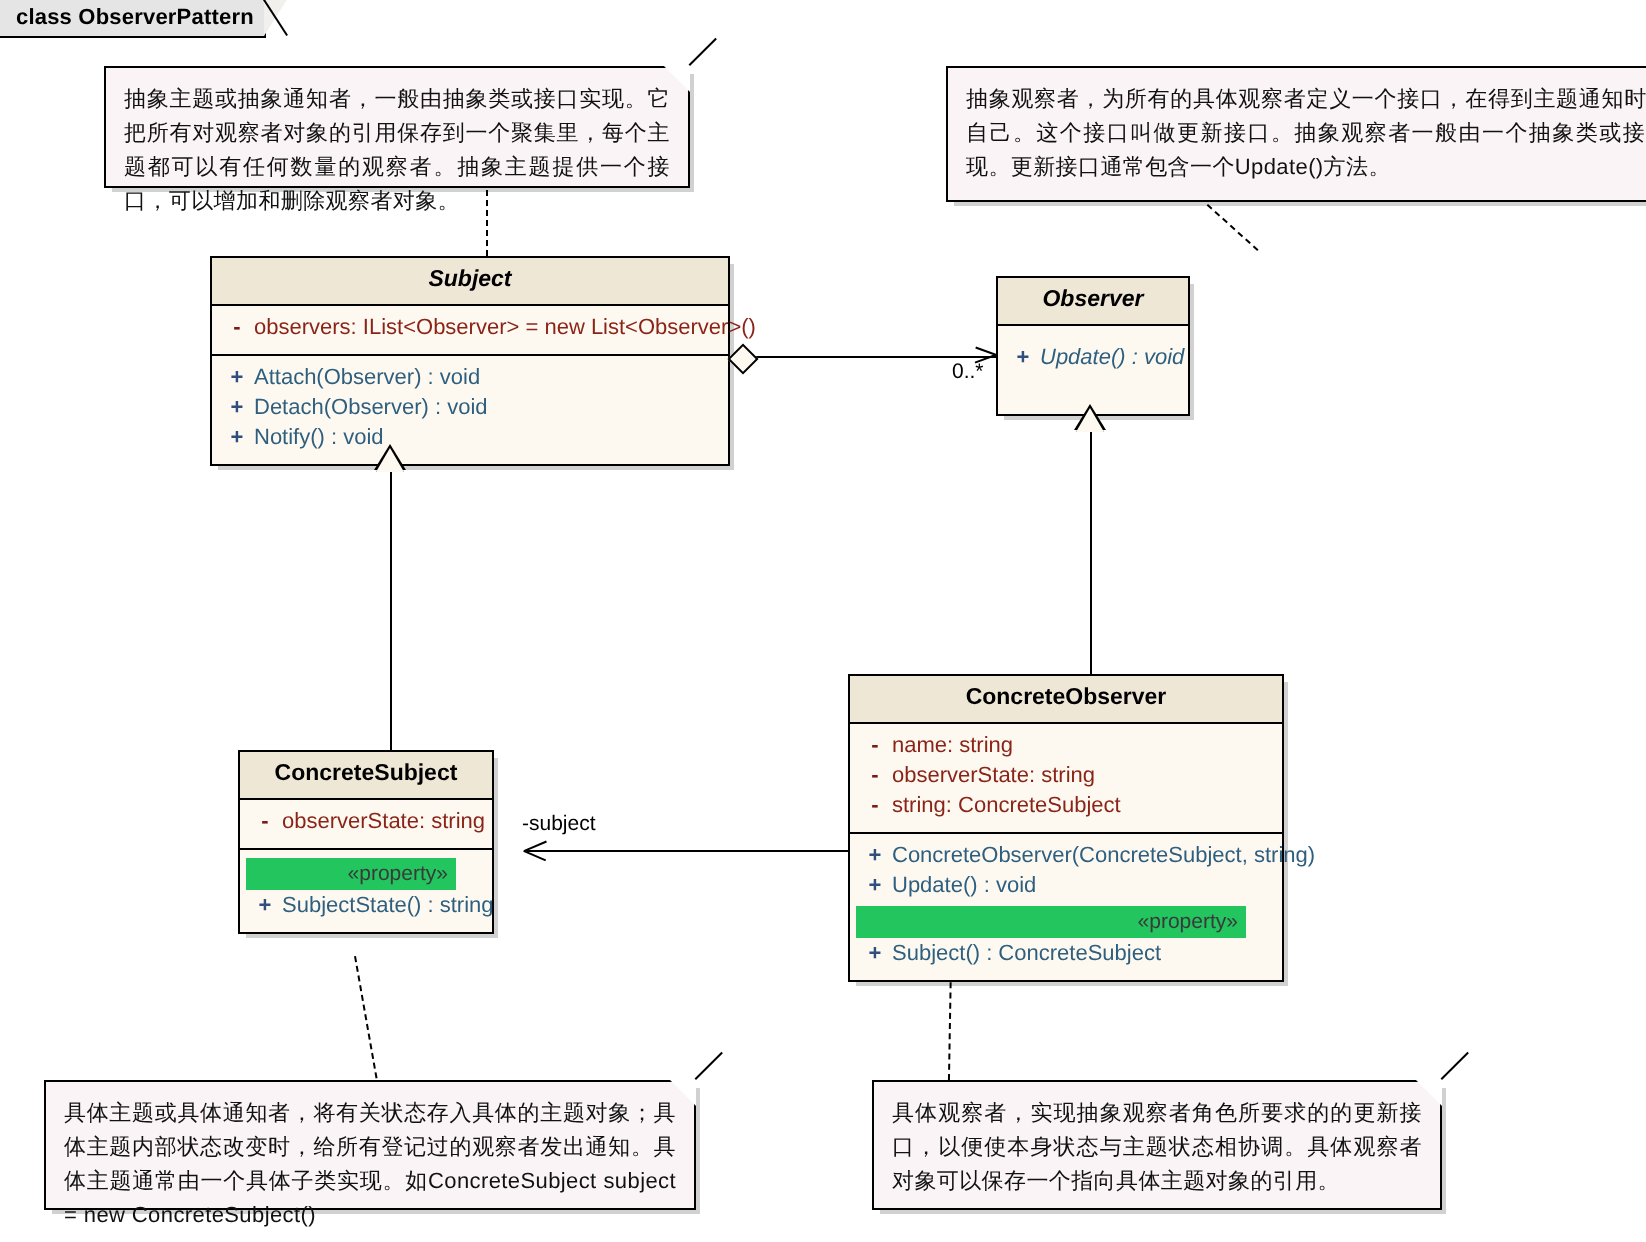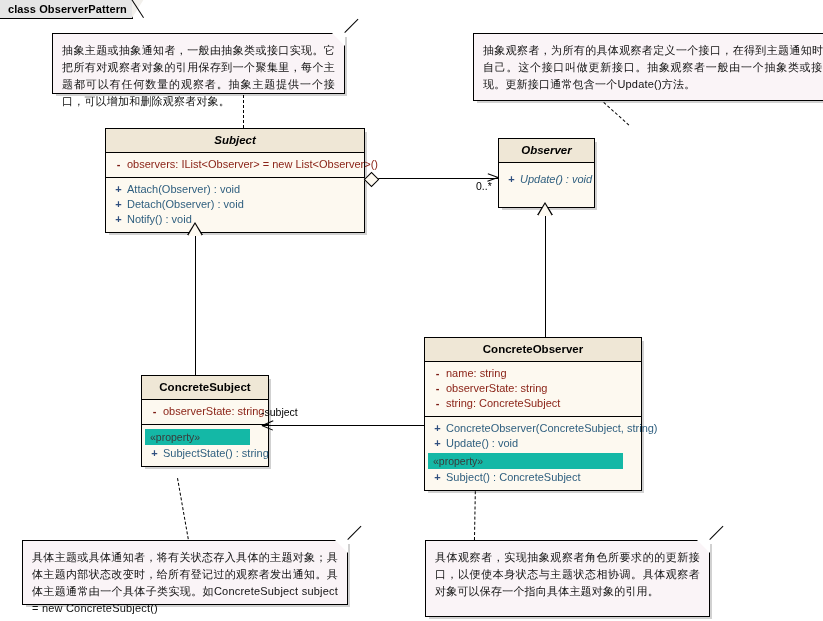"ConcreteSubject" div.cls { left: 141px -> 119px }
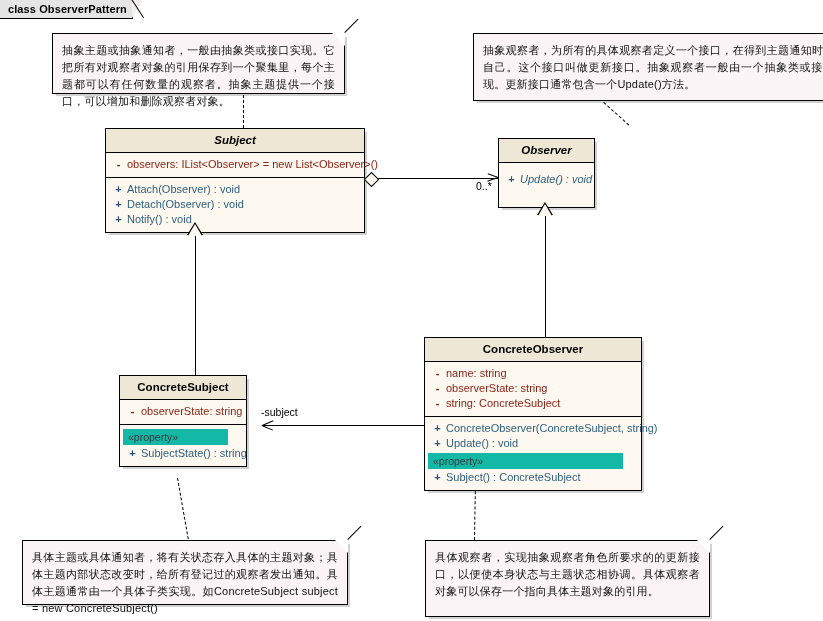"«property»" .stereo { background: #14b8a6 -> #22c55e; text-align: none -> right }
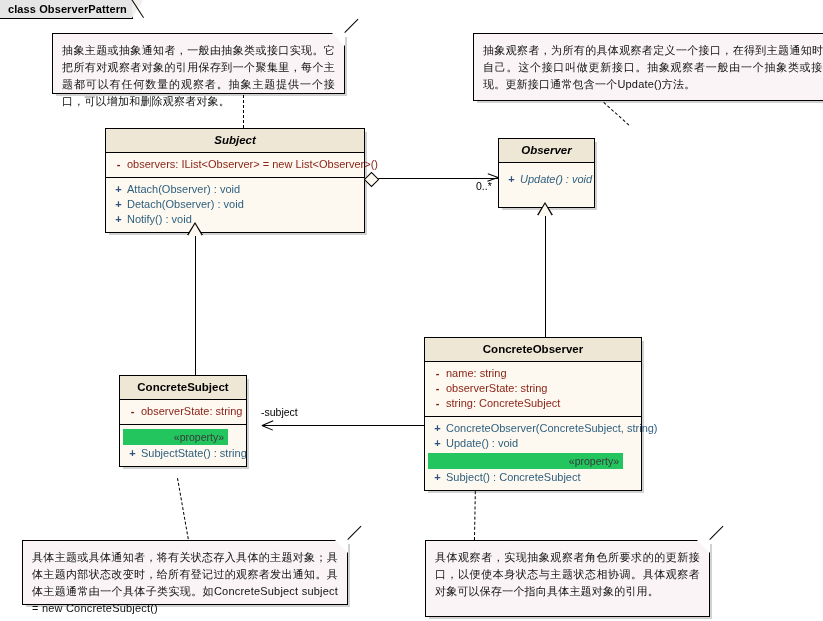"具体观察者，实现抽象观察者角色所要求的的更新接口，以便使本身状态与主题状态相协调" div.note { height: 77px -> 65px; left: 425px -> 436px }
